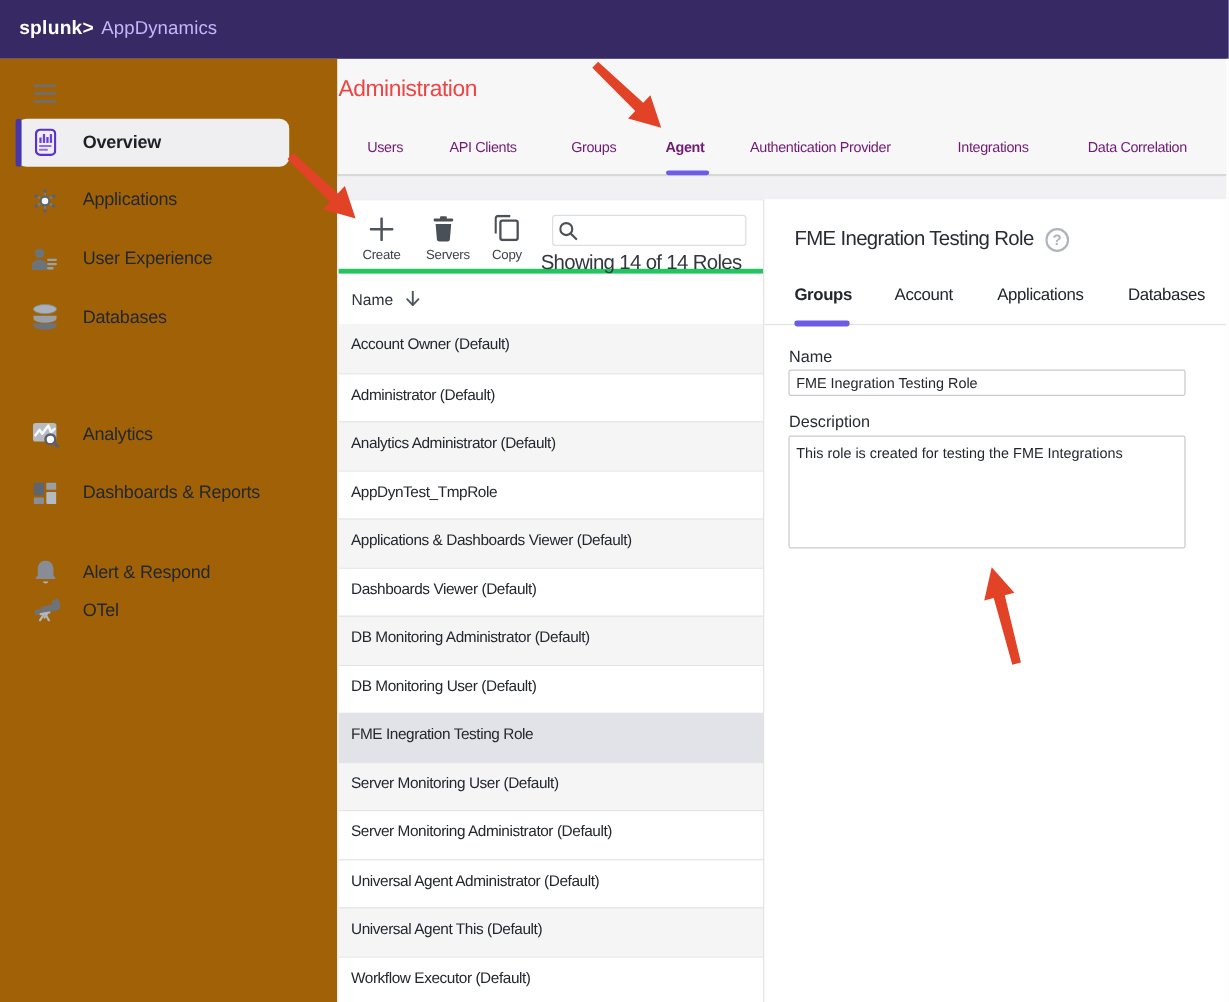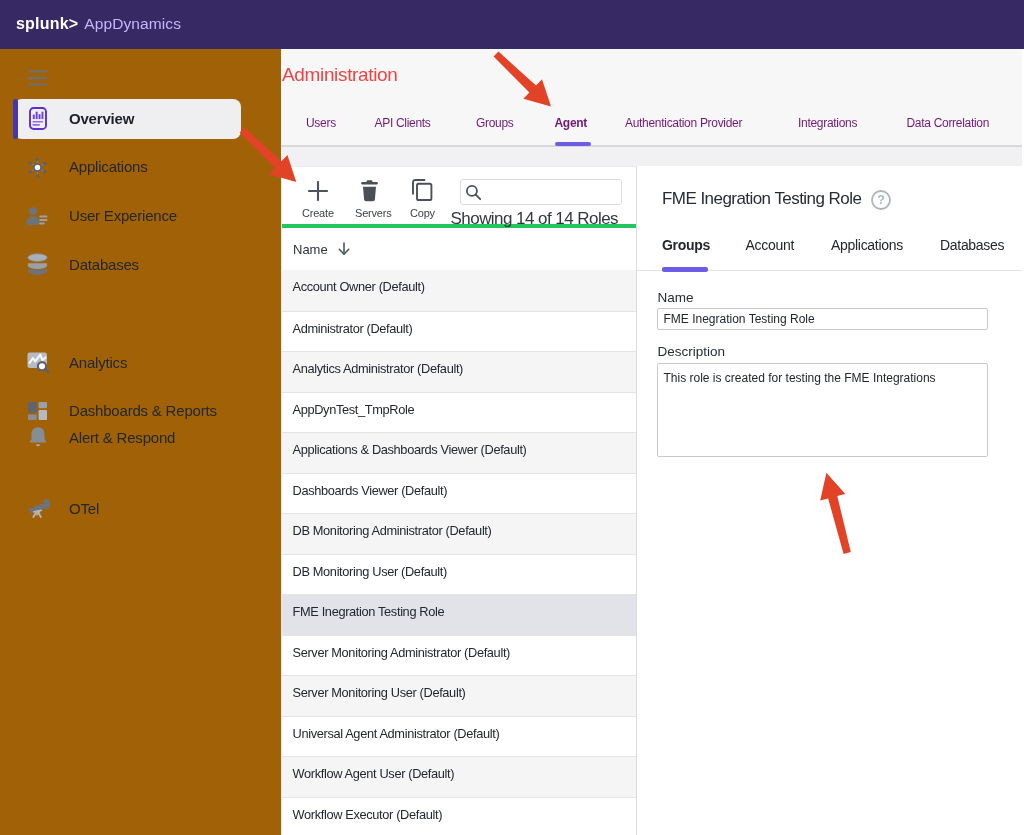"Alert & Respond" div.nav-item { top: 368px -> 408px }
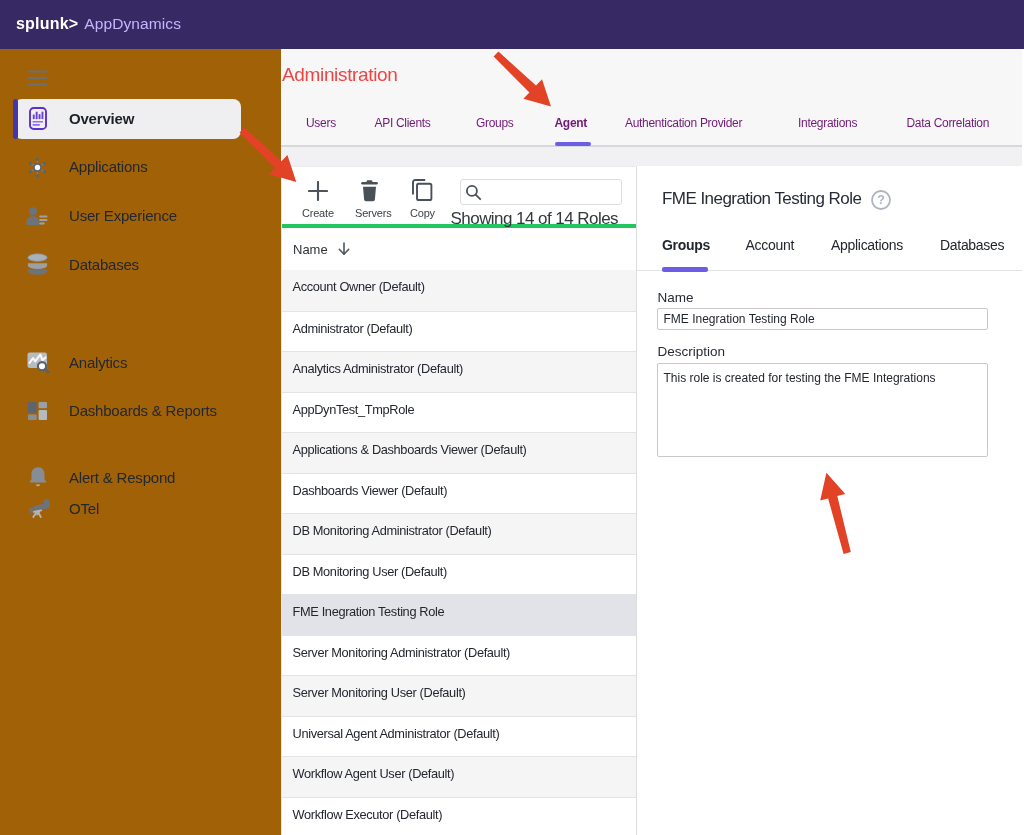"Server Monitoring Administrator" div.row { order: before "Server Monitoring User (Default)" -> after "Server Monitoring User (Default)" }
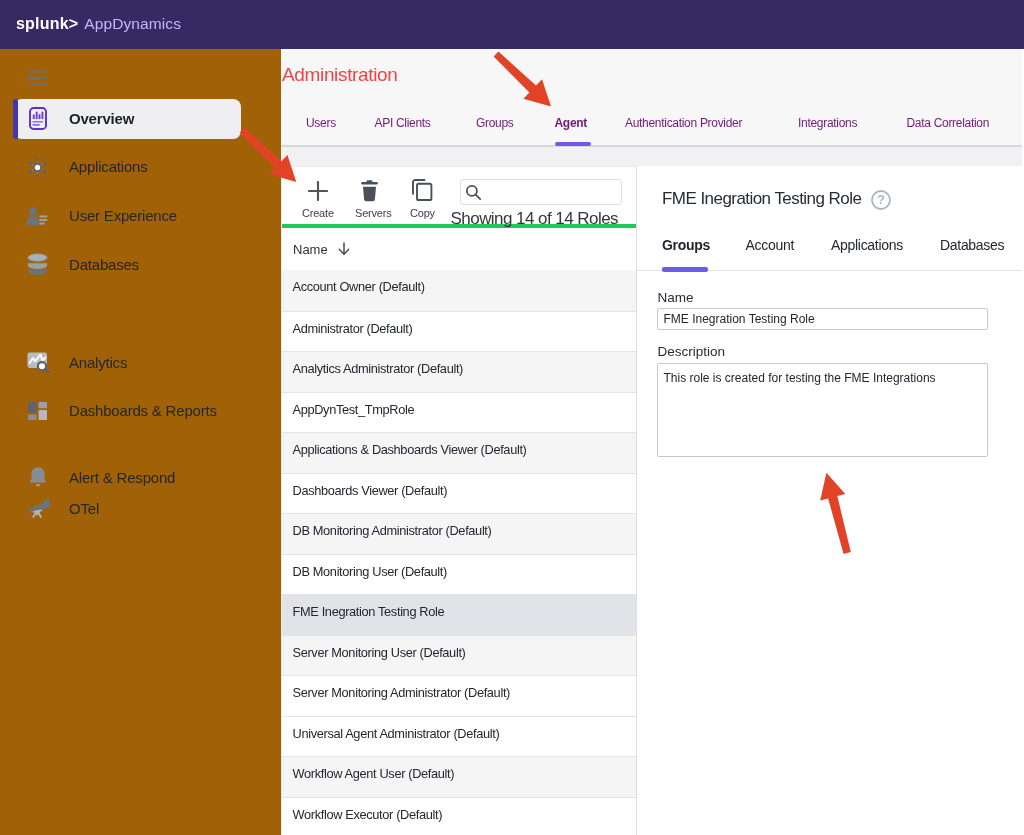"Workflow Agent User (Default)" div.row { text: Workflow Agent User -> Universal Agent This }
